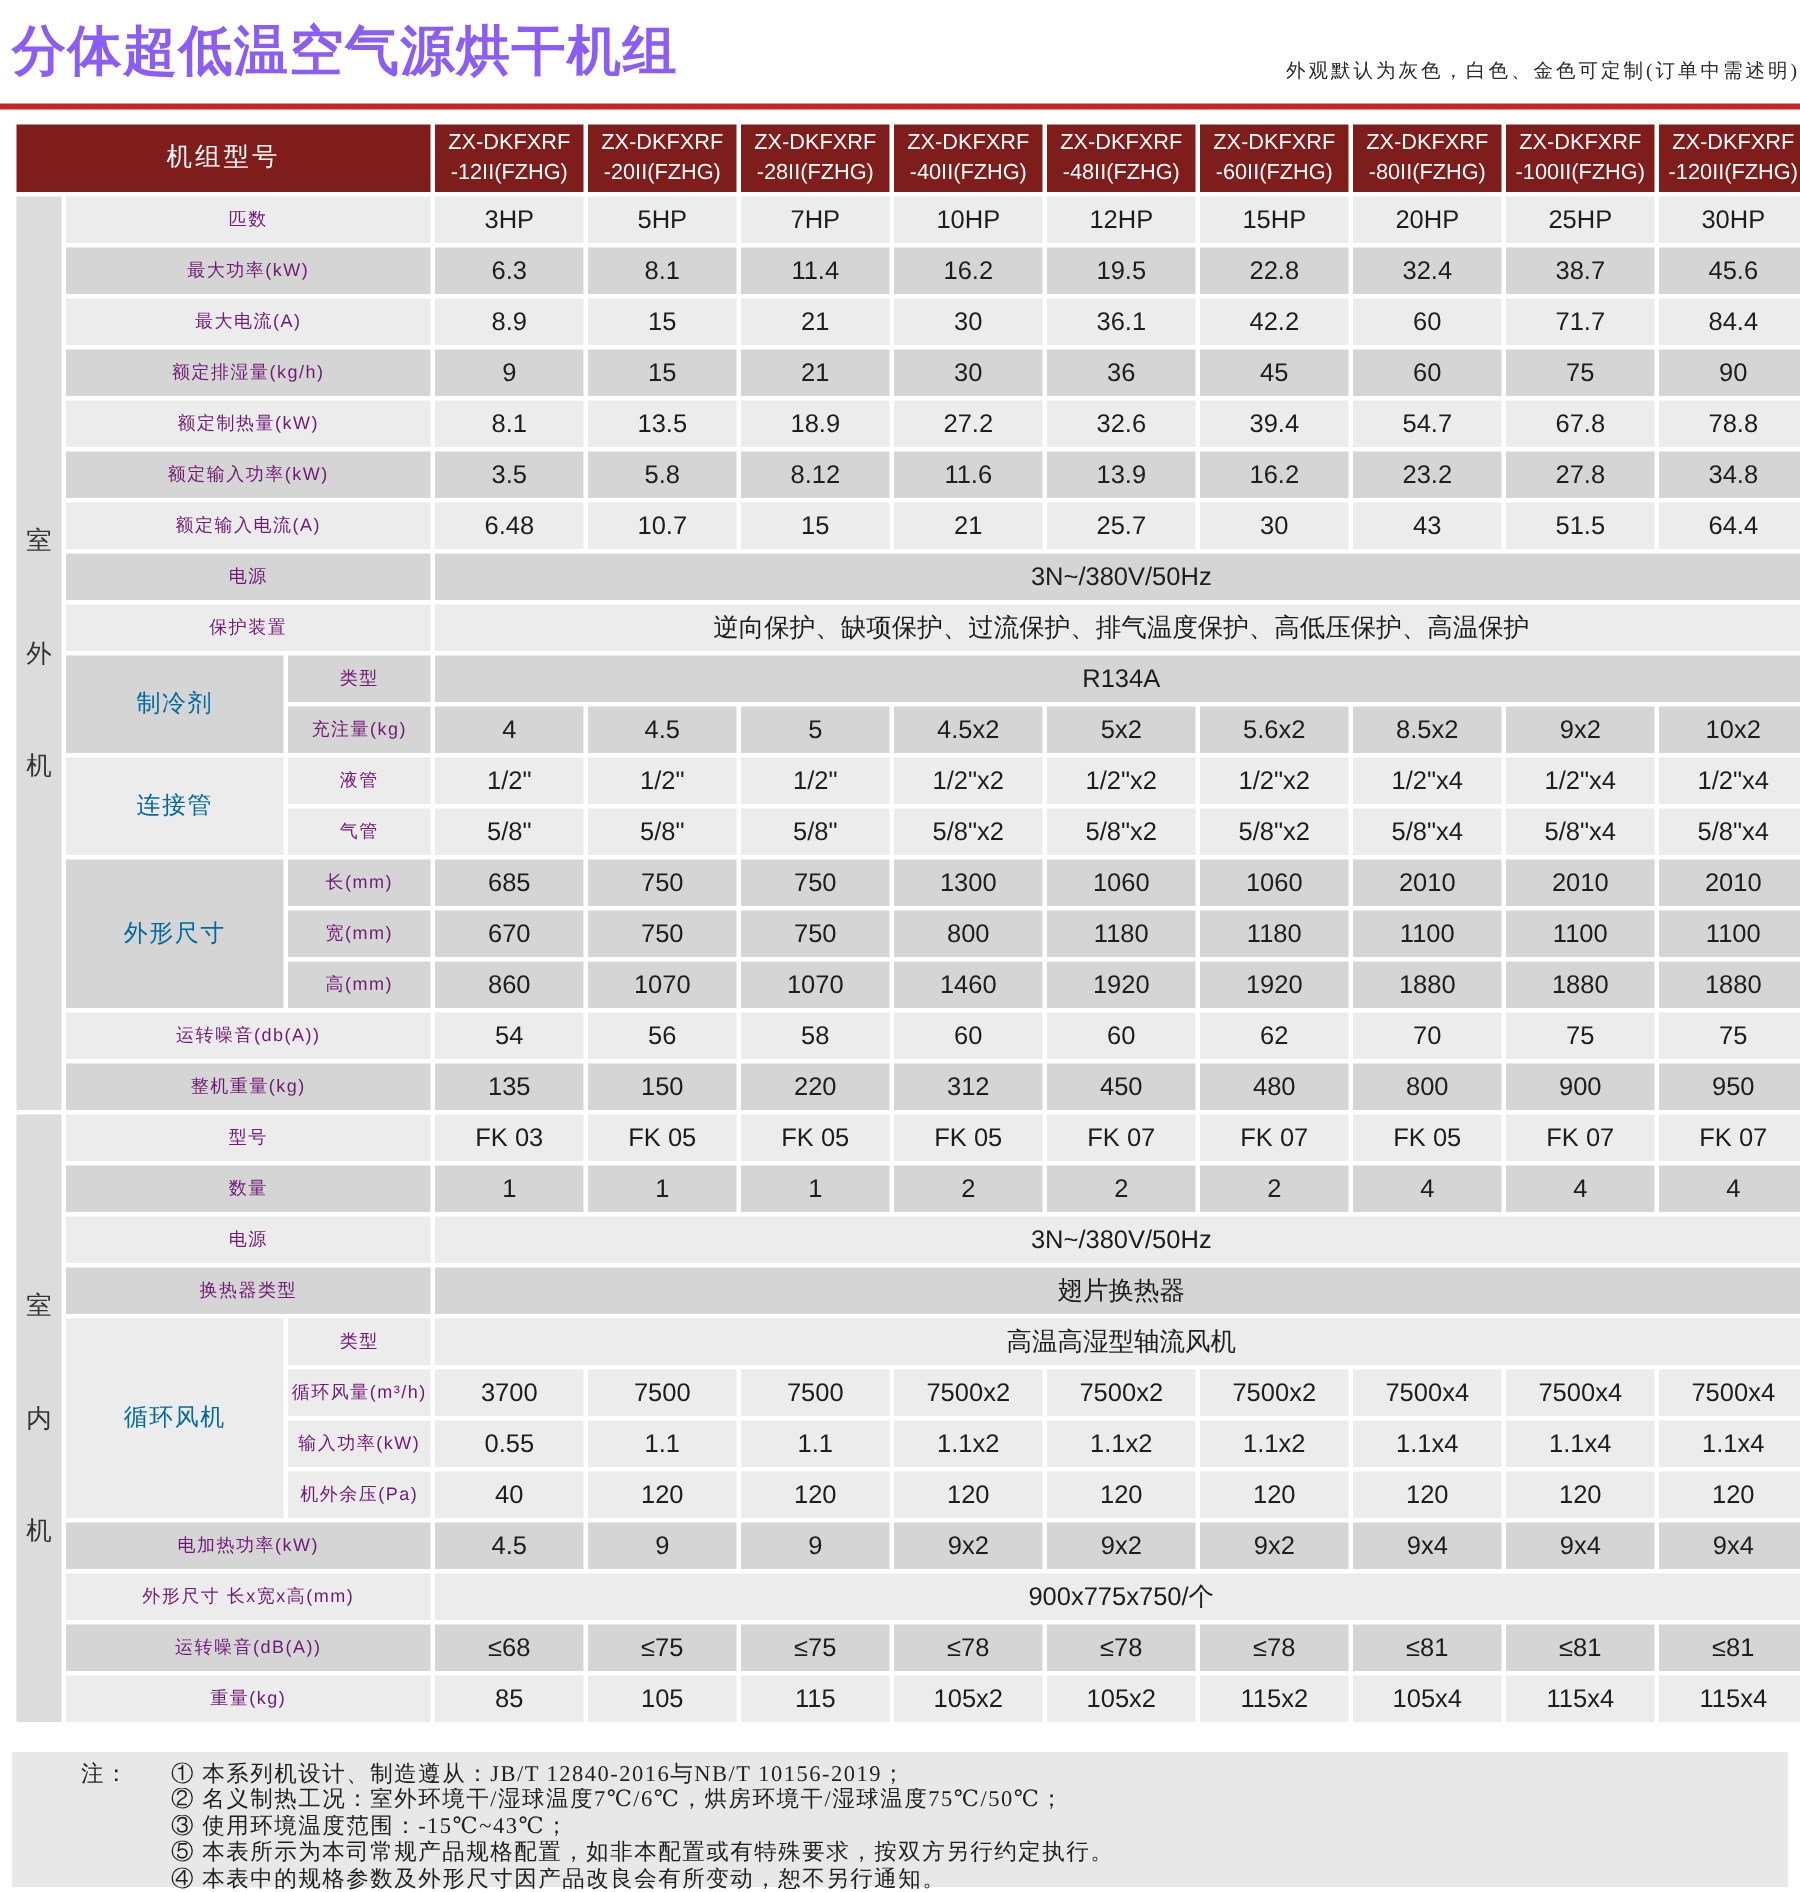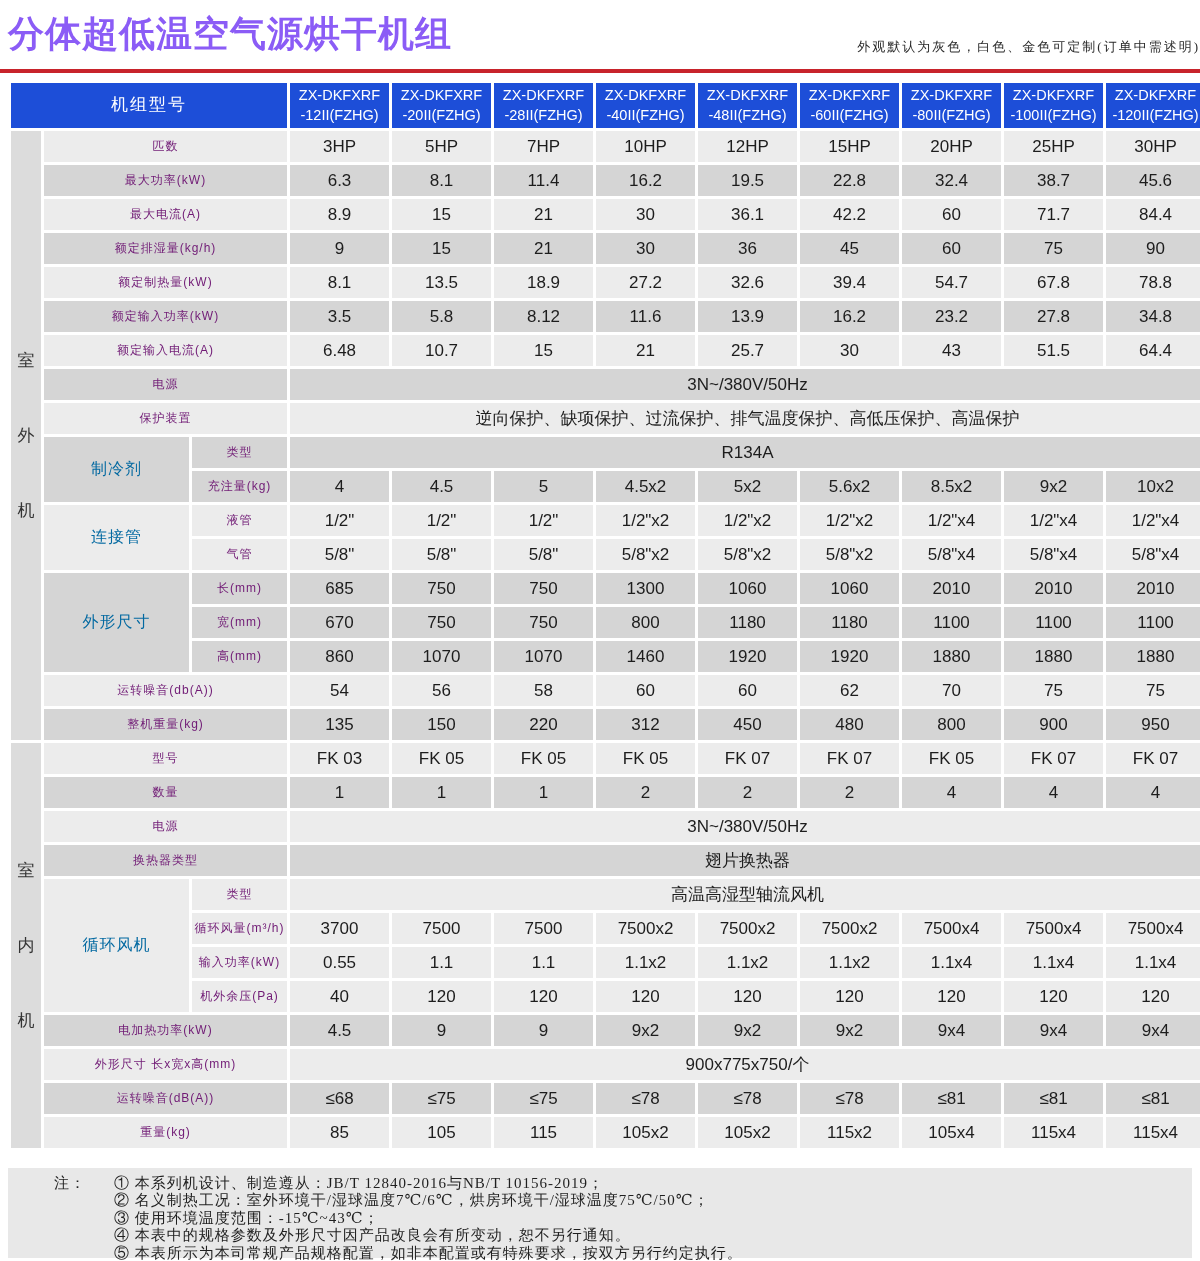"机组型号" th.red { background: #1d4ed8 -> #7f1d1d }
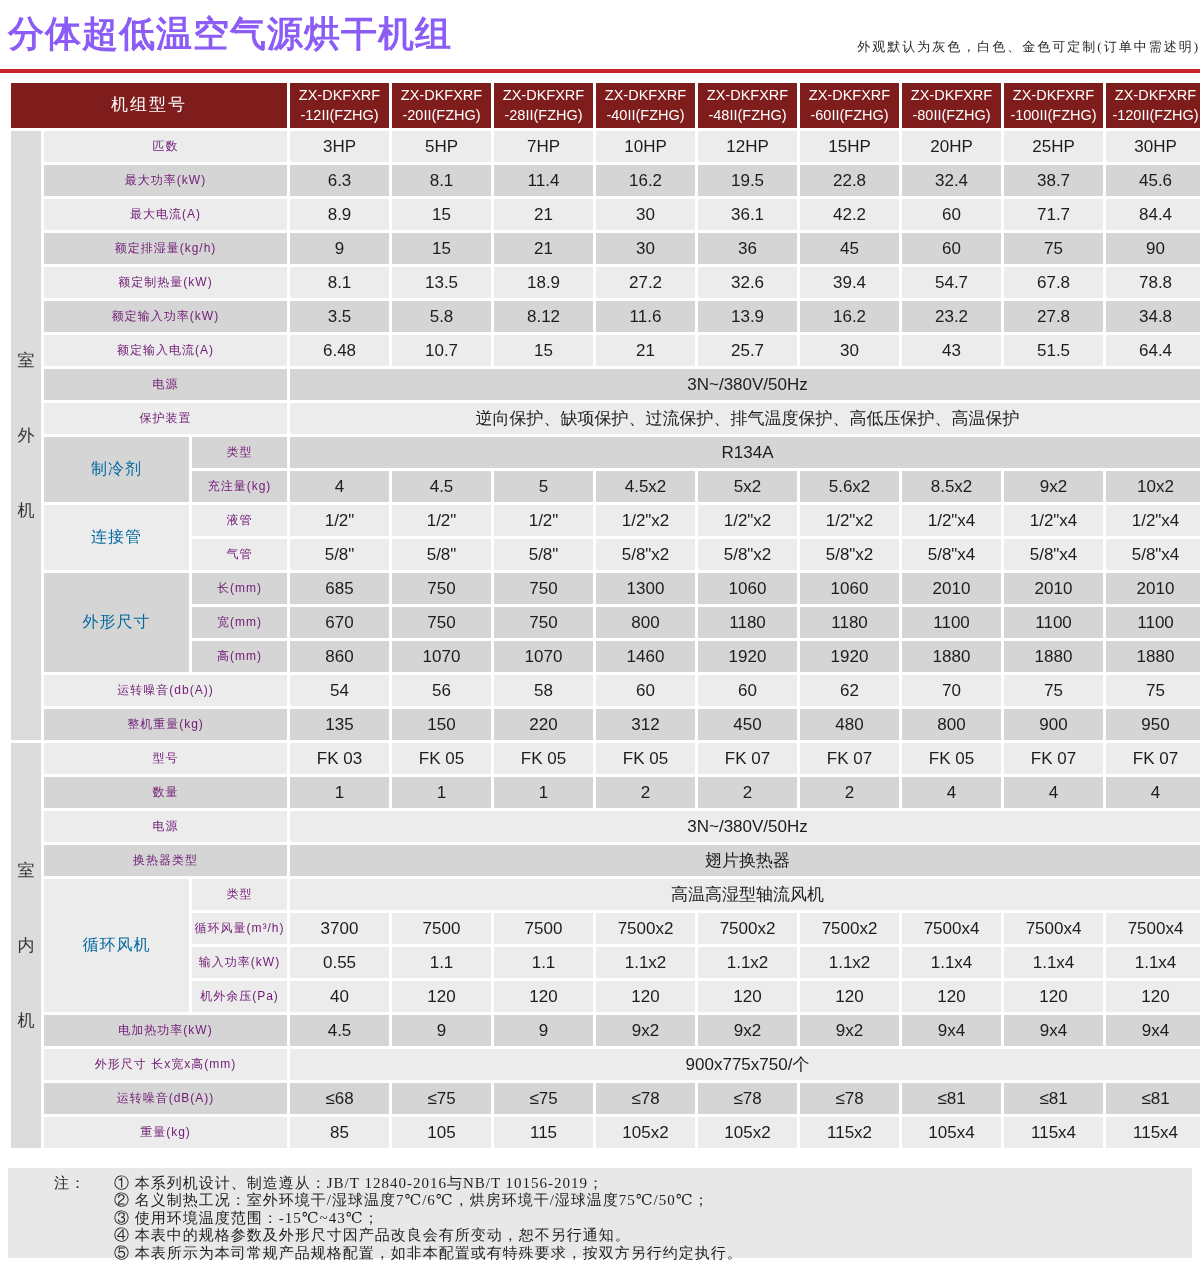"④ 本表中的规格参数及外形尺寸因产品改良会有所变动，恕不另行通知。" div.note-item { order: before "⑤ 本表所示为本司常规产品规格配置，如非本配置或有特殊要求，按双方另行约定执行。" -> after "⑤ 本表所示为本司常规产品规格配置，如非本配置或有特殊要求，按双方另行约定执行。" }
